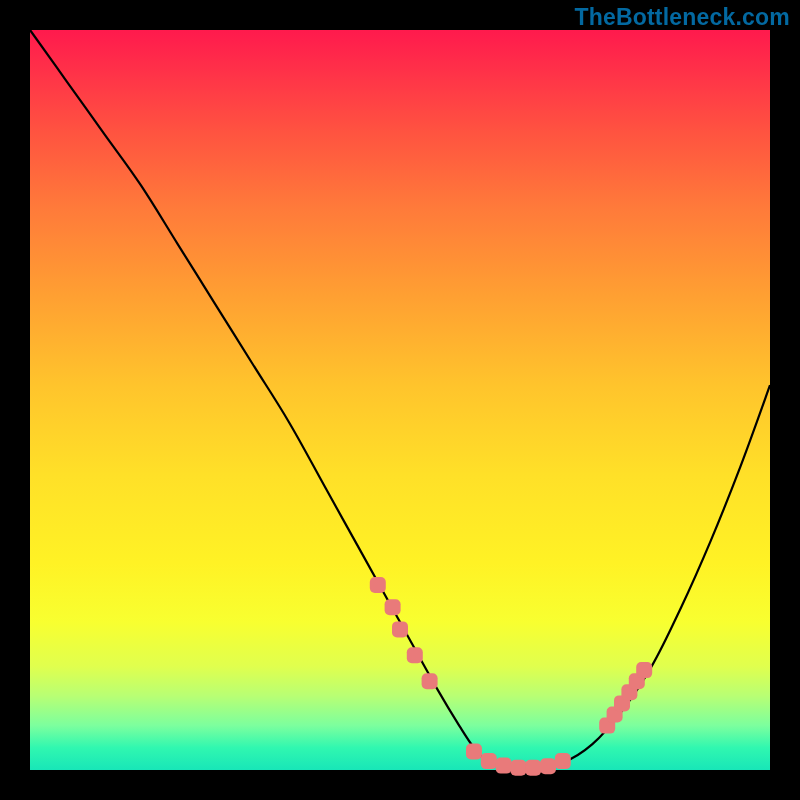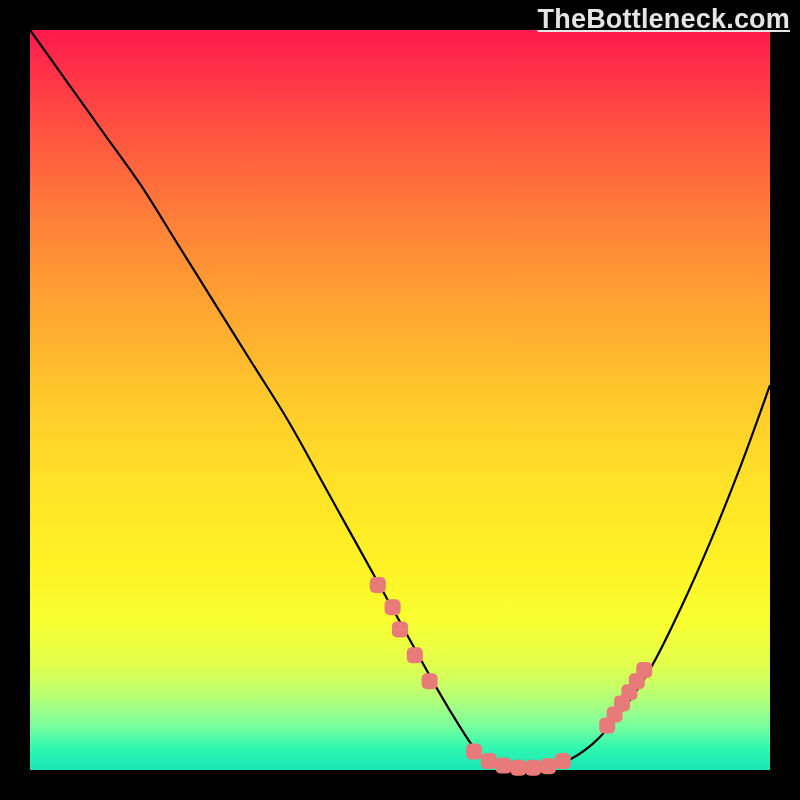"TheBottleneck.com" .watermark { color: #e5e5e5 -> #0369a1; font-size: 27px -> 23px; text-decoration: underline -> none }
